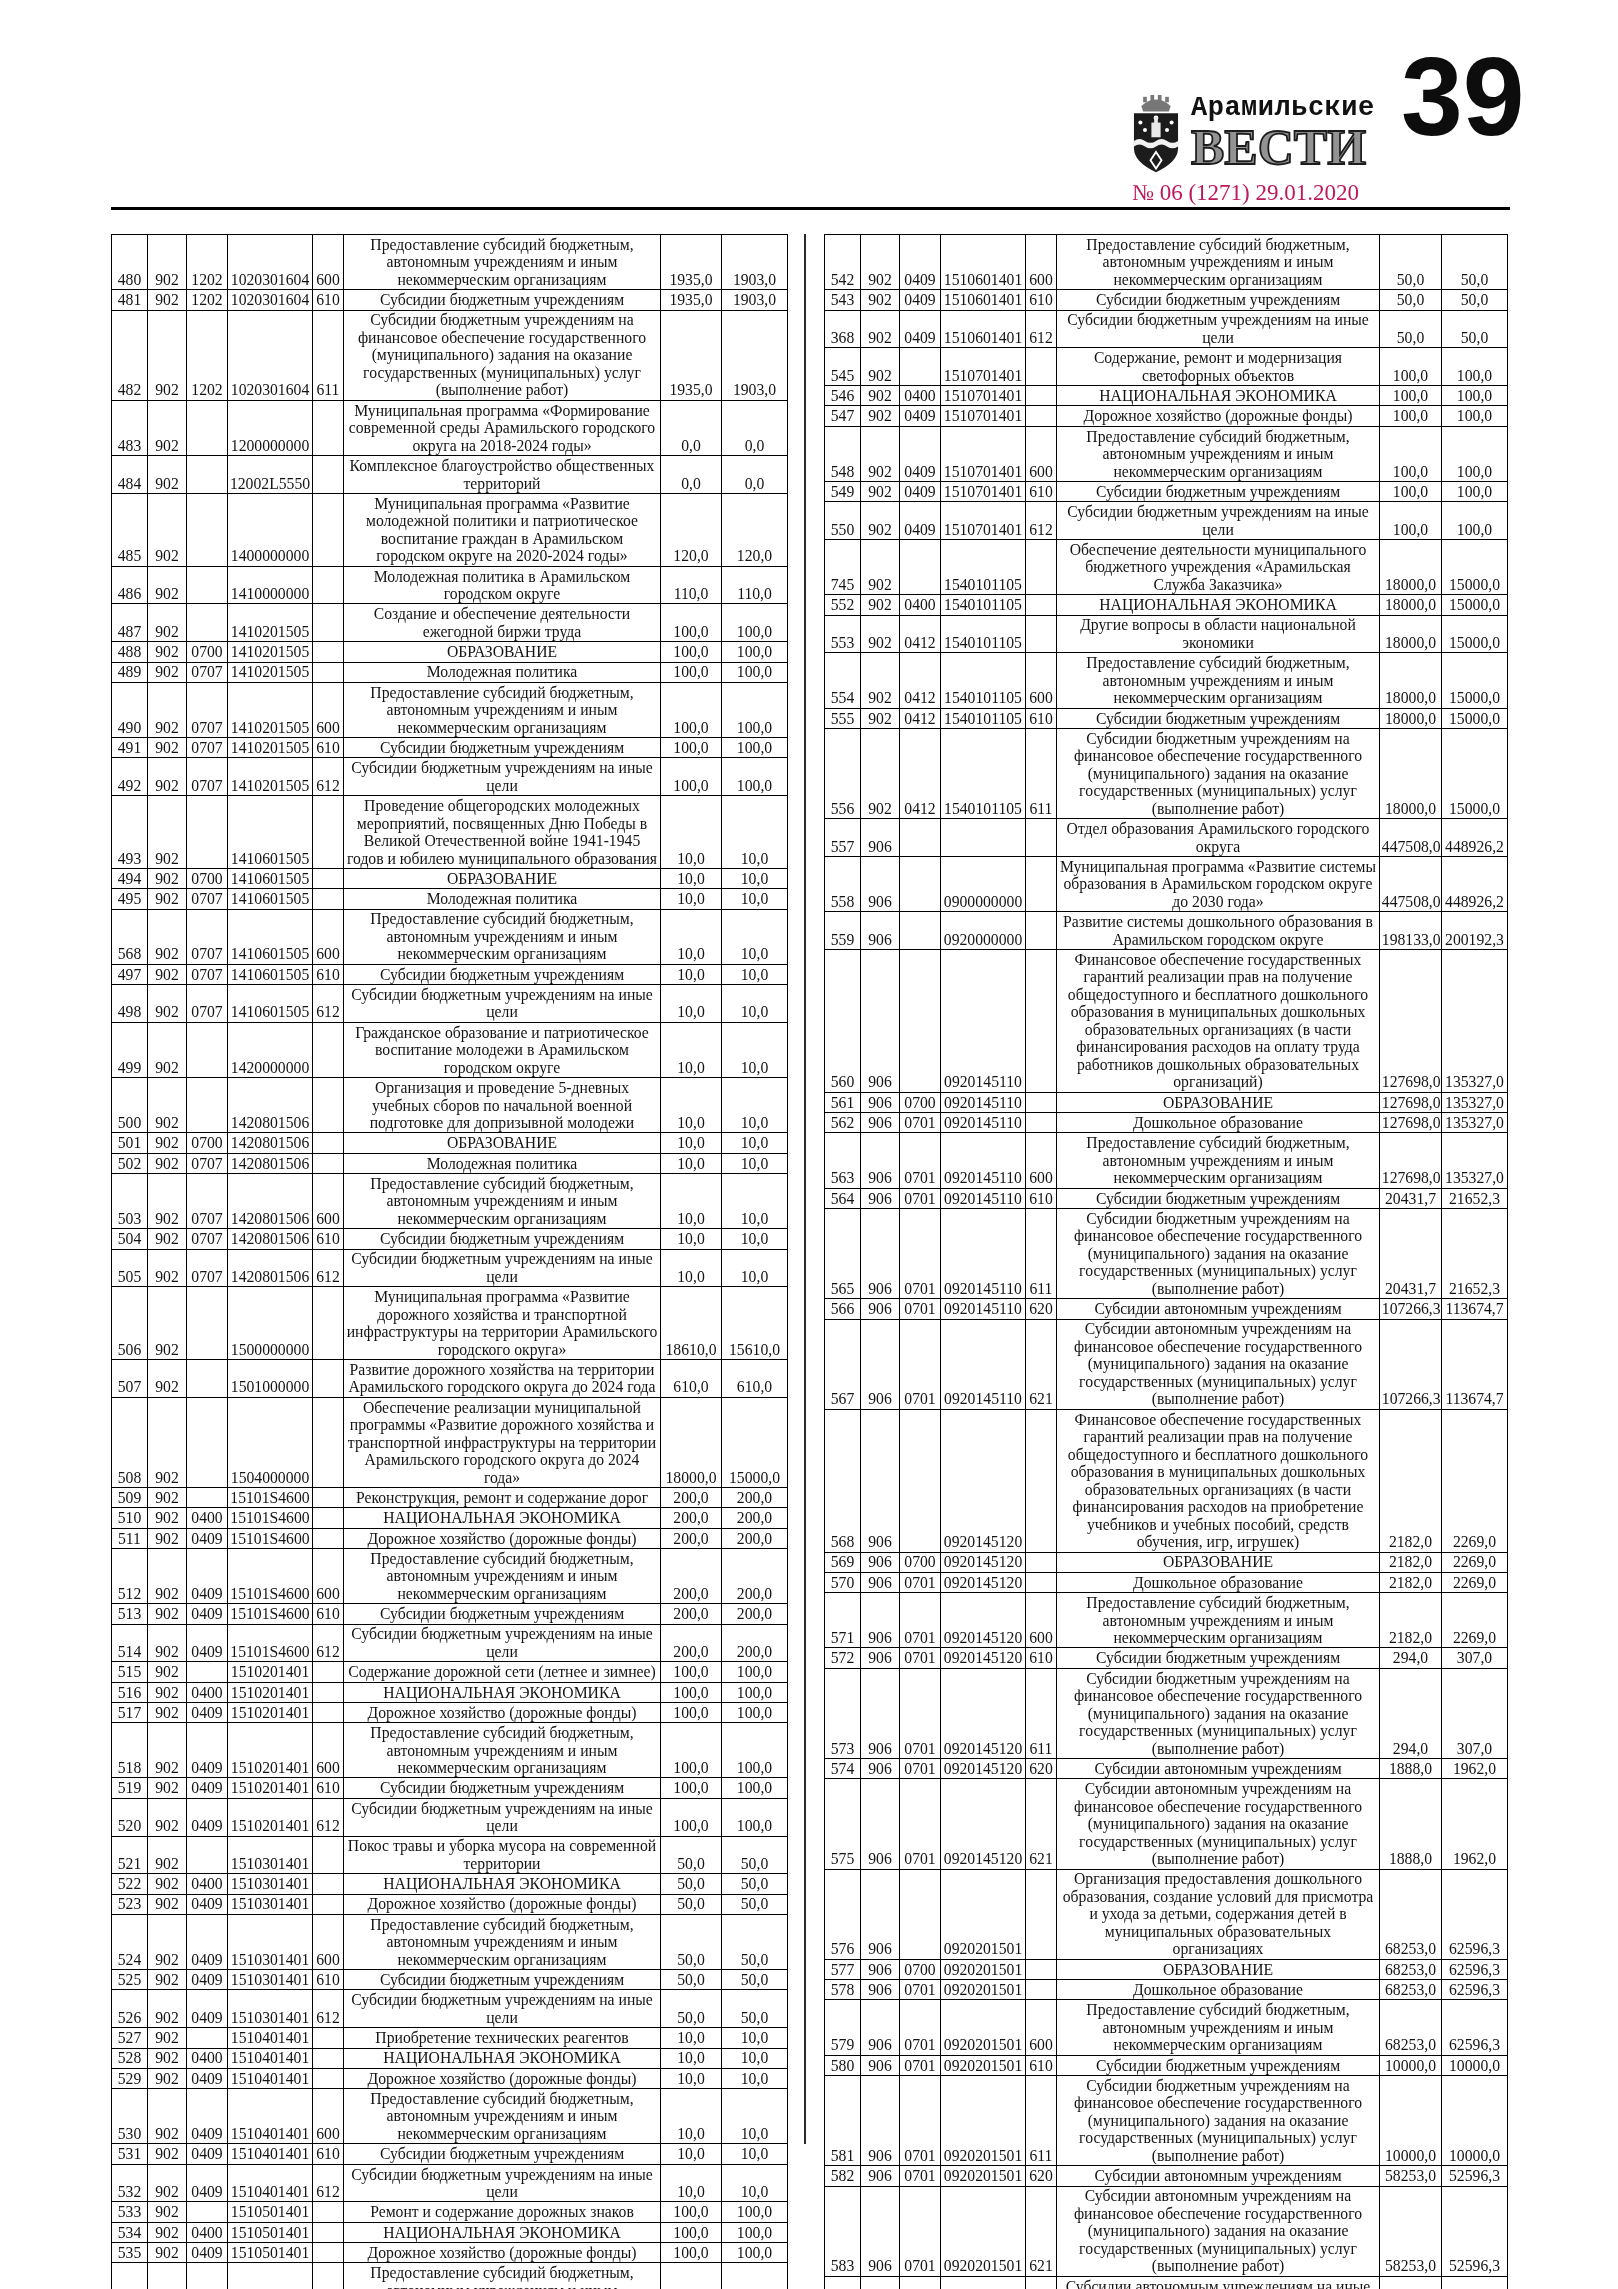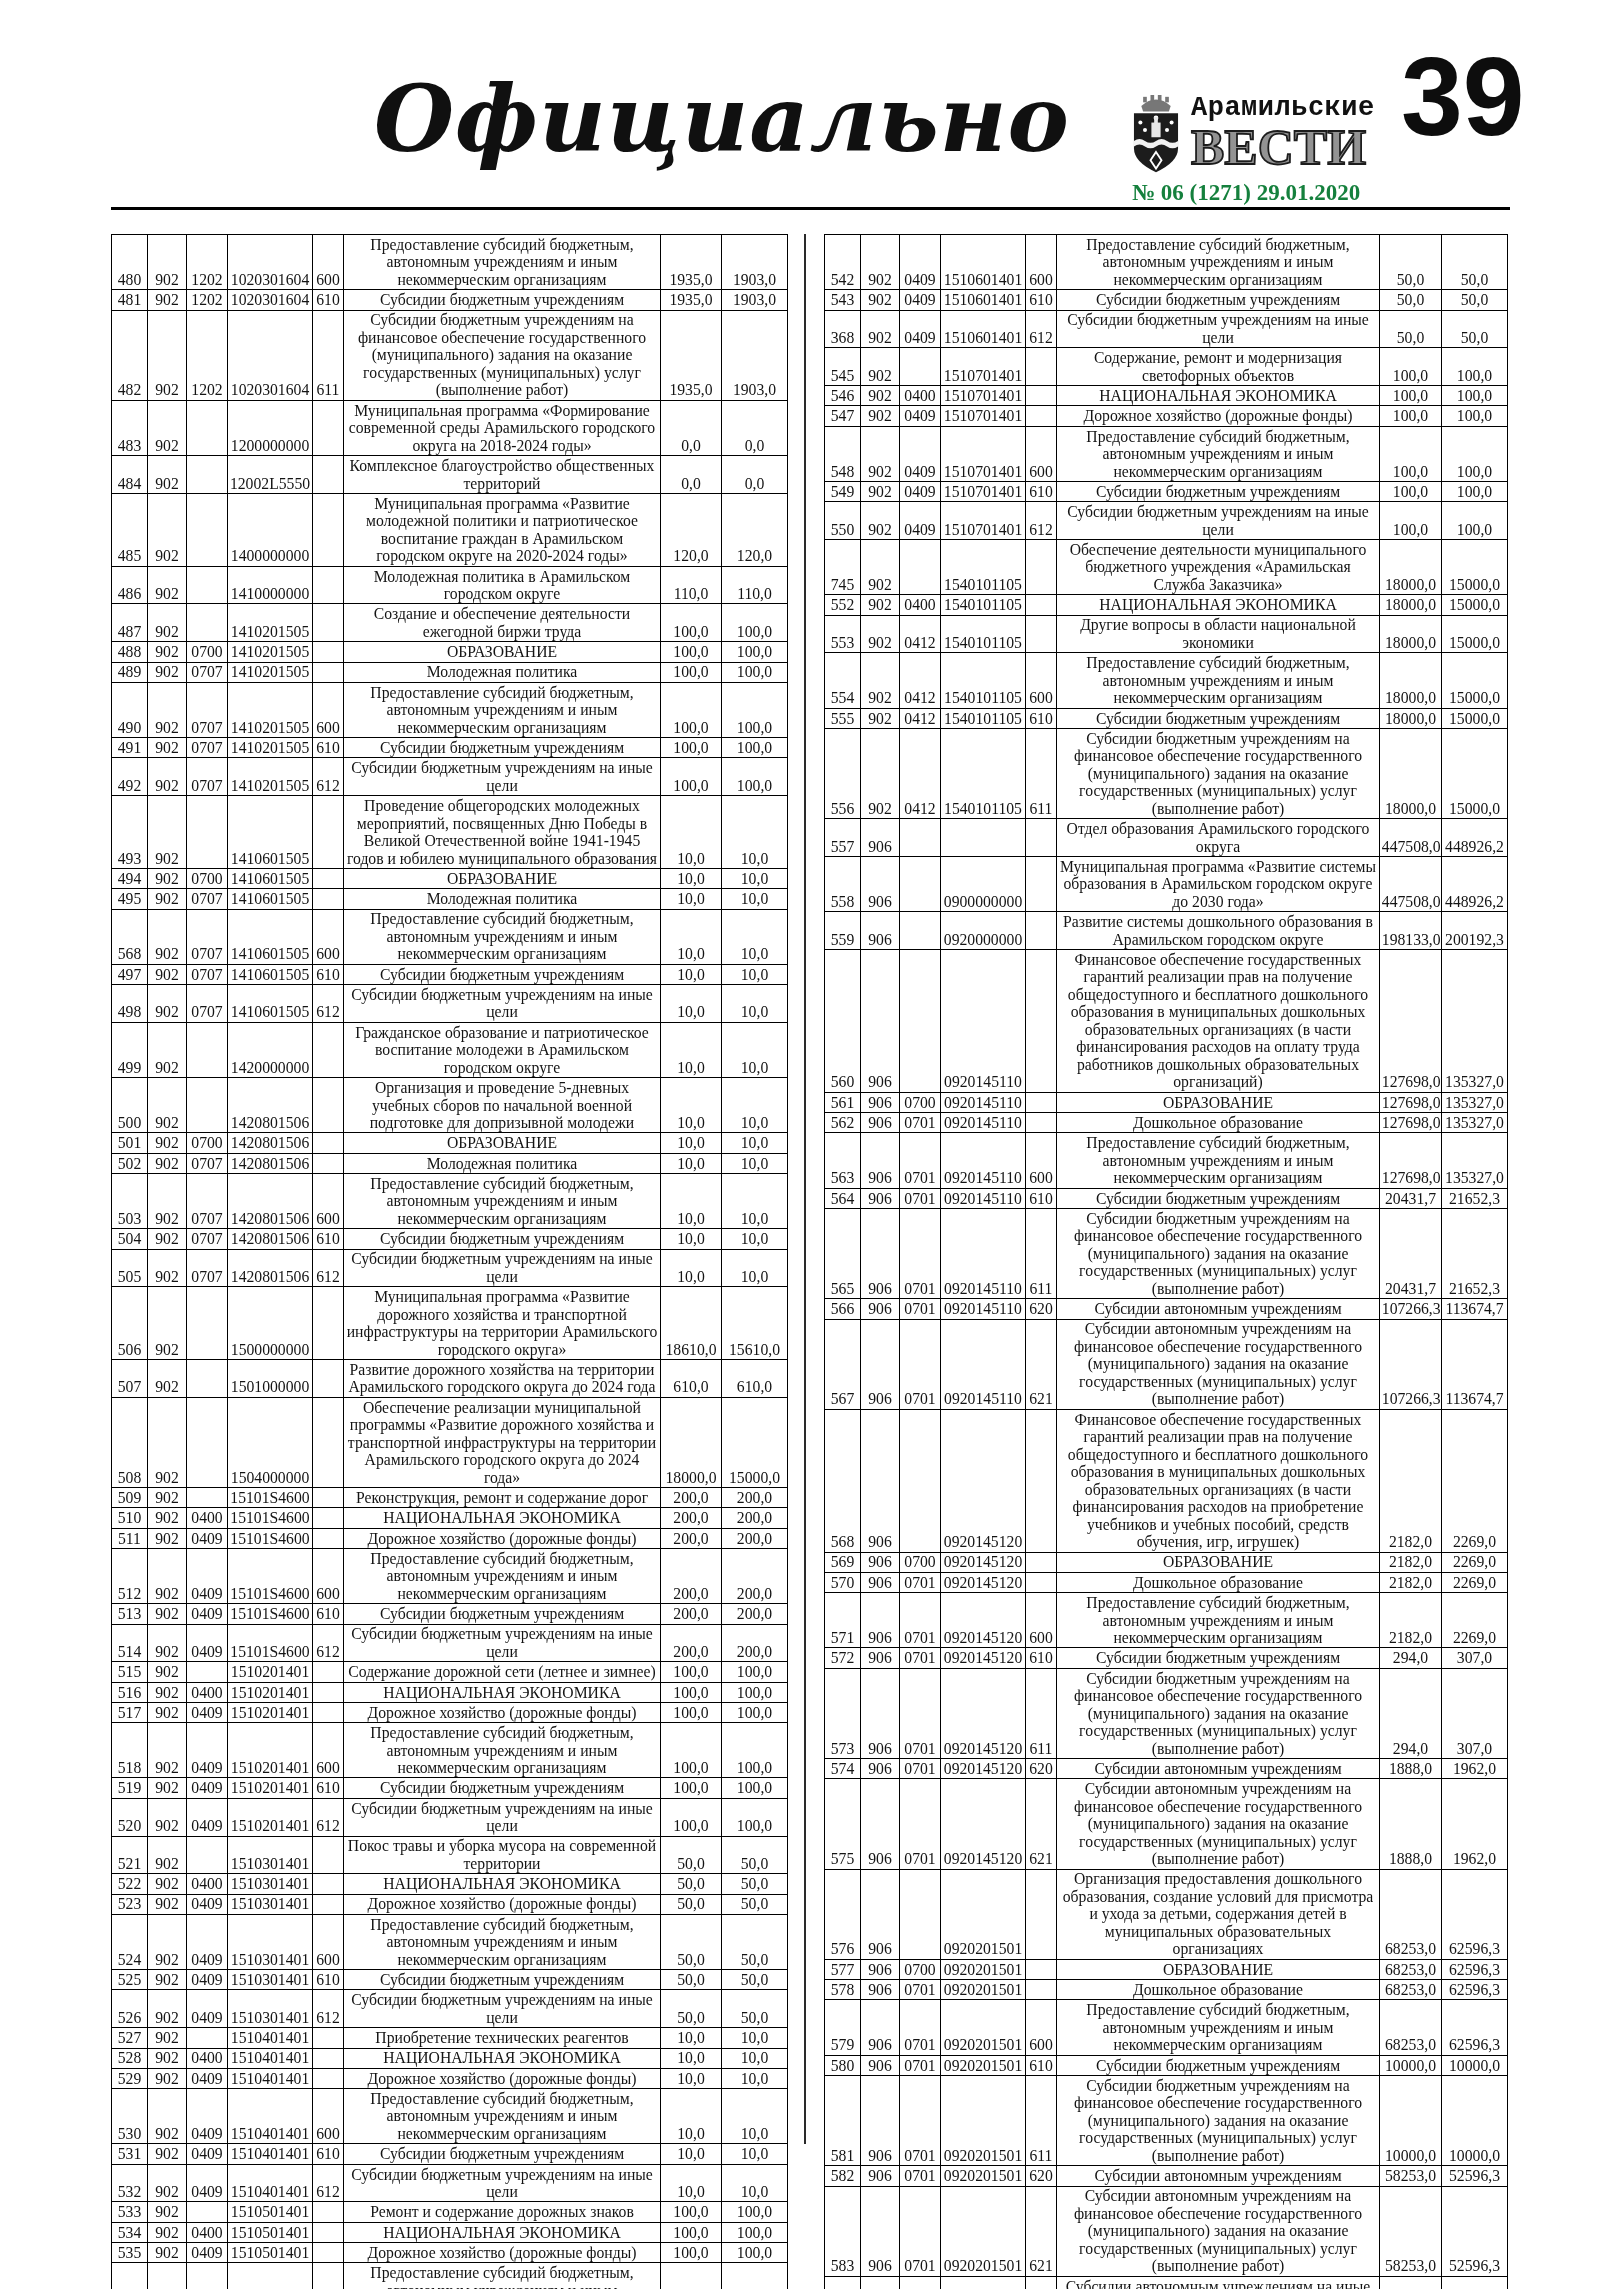"Официально" div.masthead-title { html: <div>Официально</div> -> none }
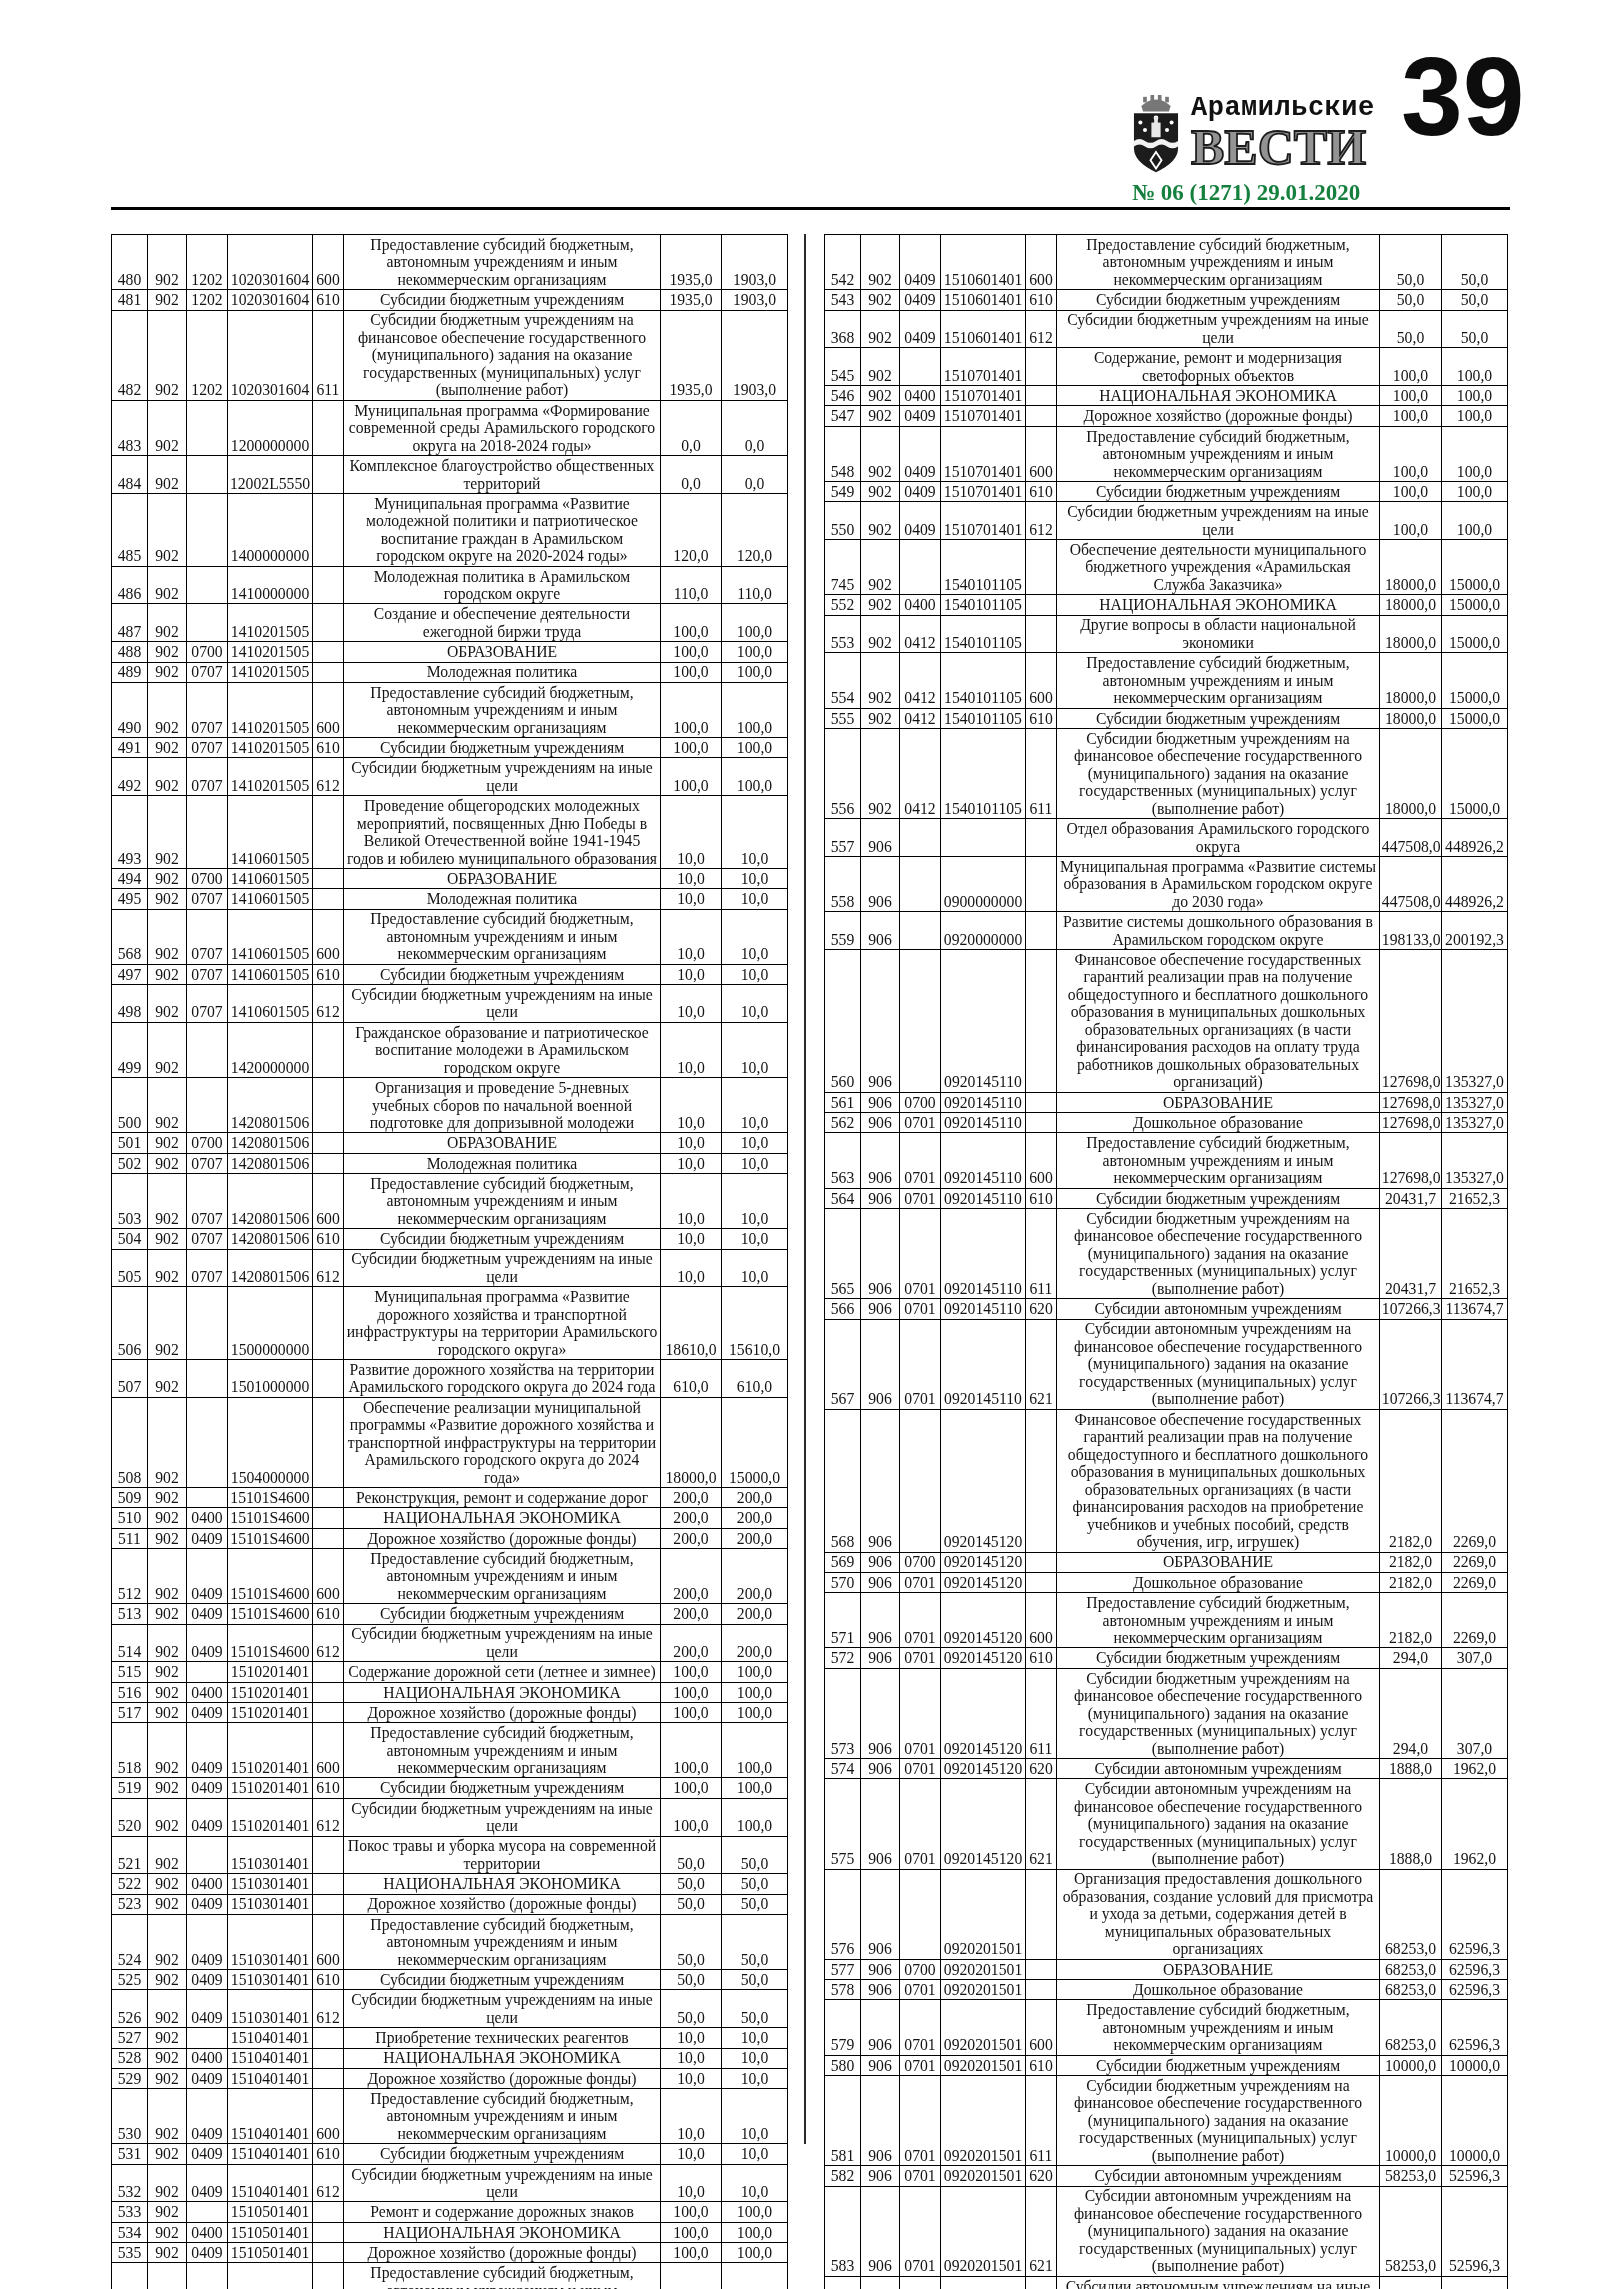"№ 06 (1271) 29.01.2020" .issue-line { color: #15803d -> #be185d; font-weight: bold -> none }
